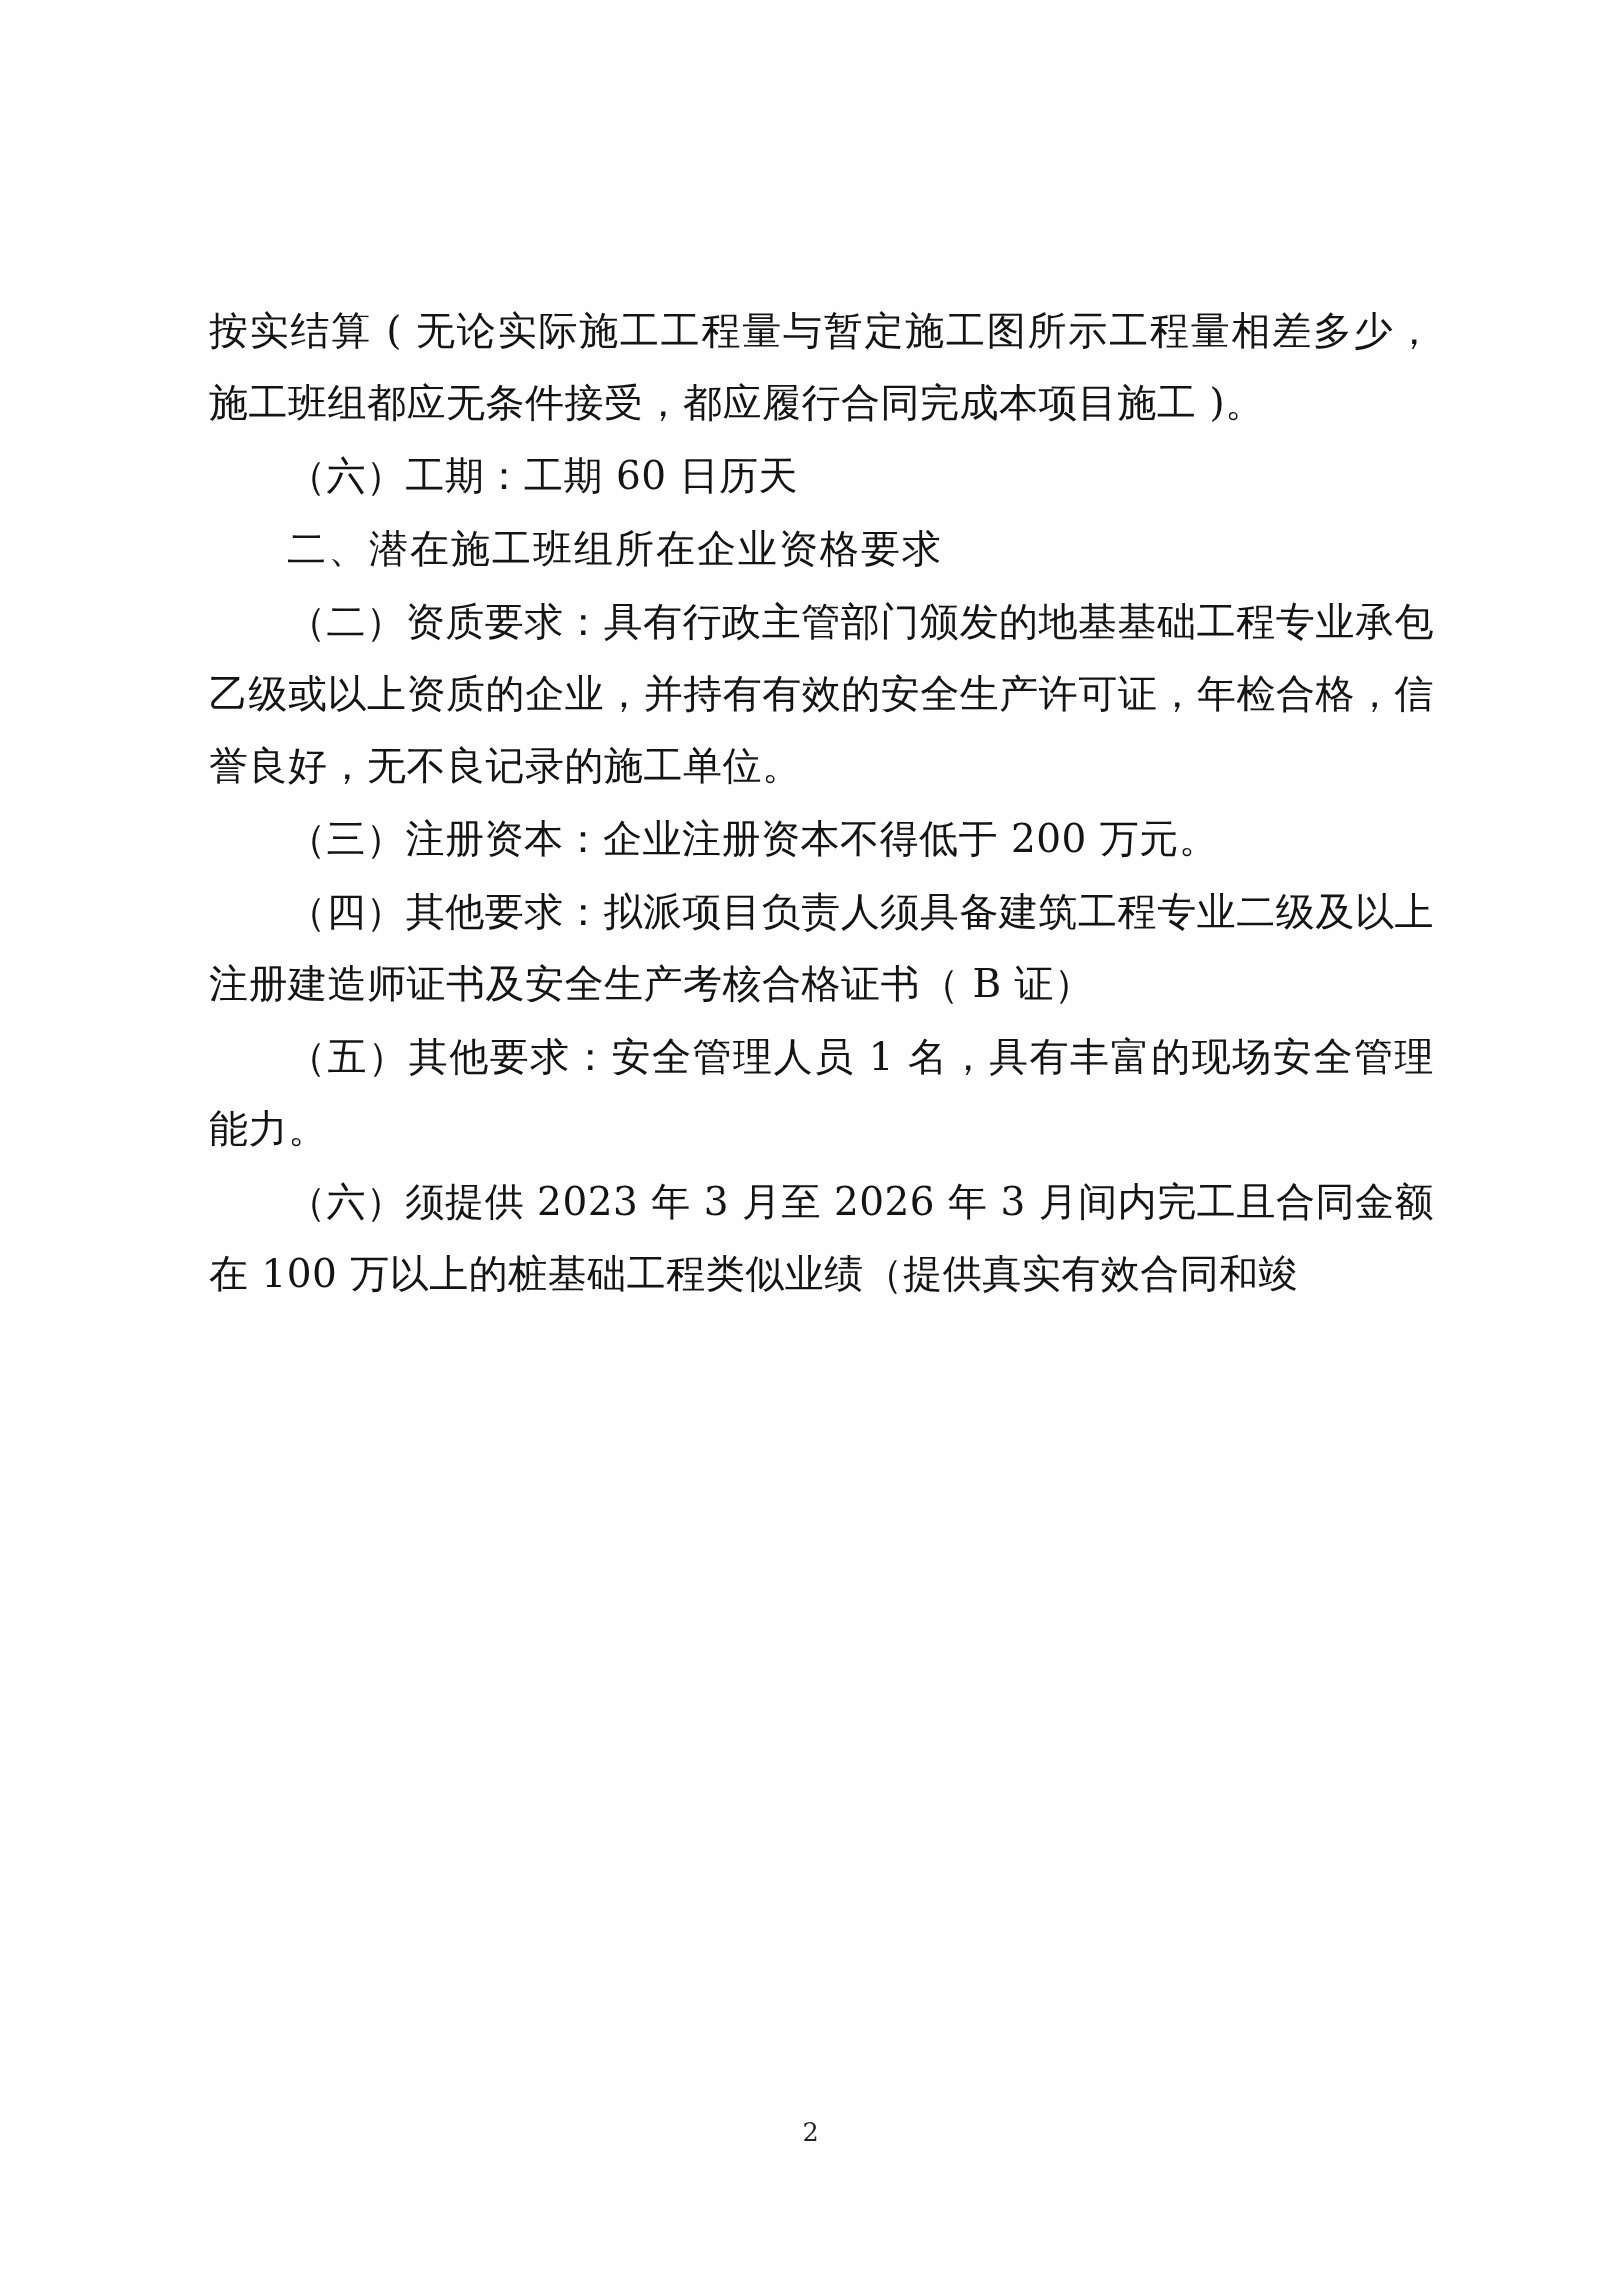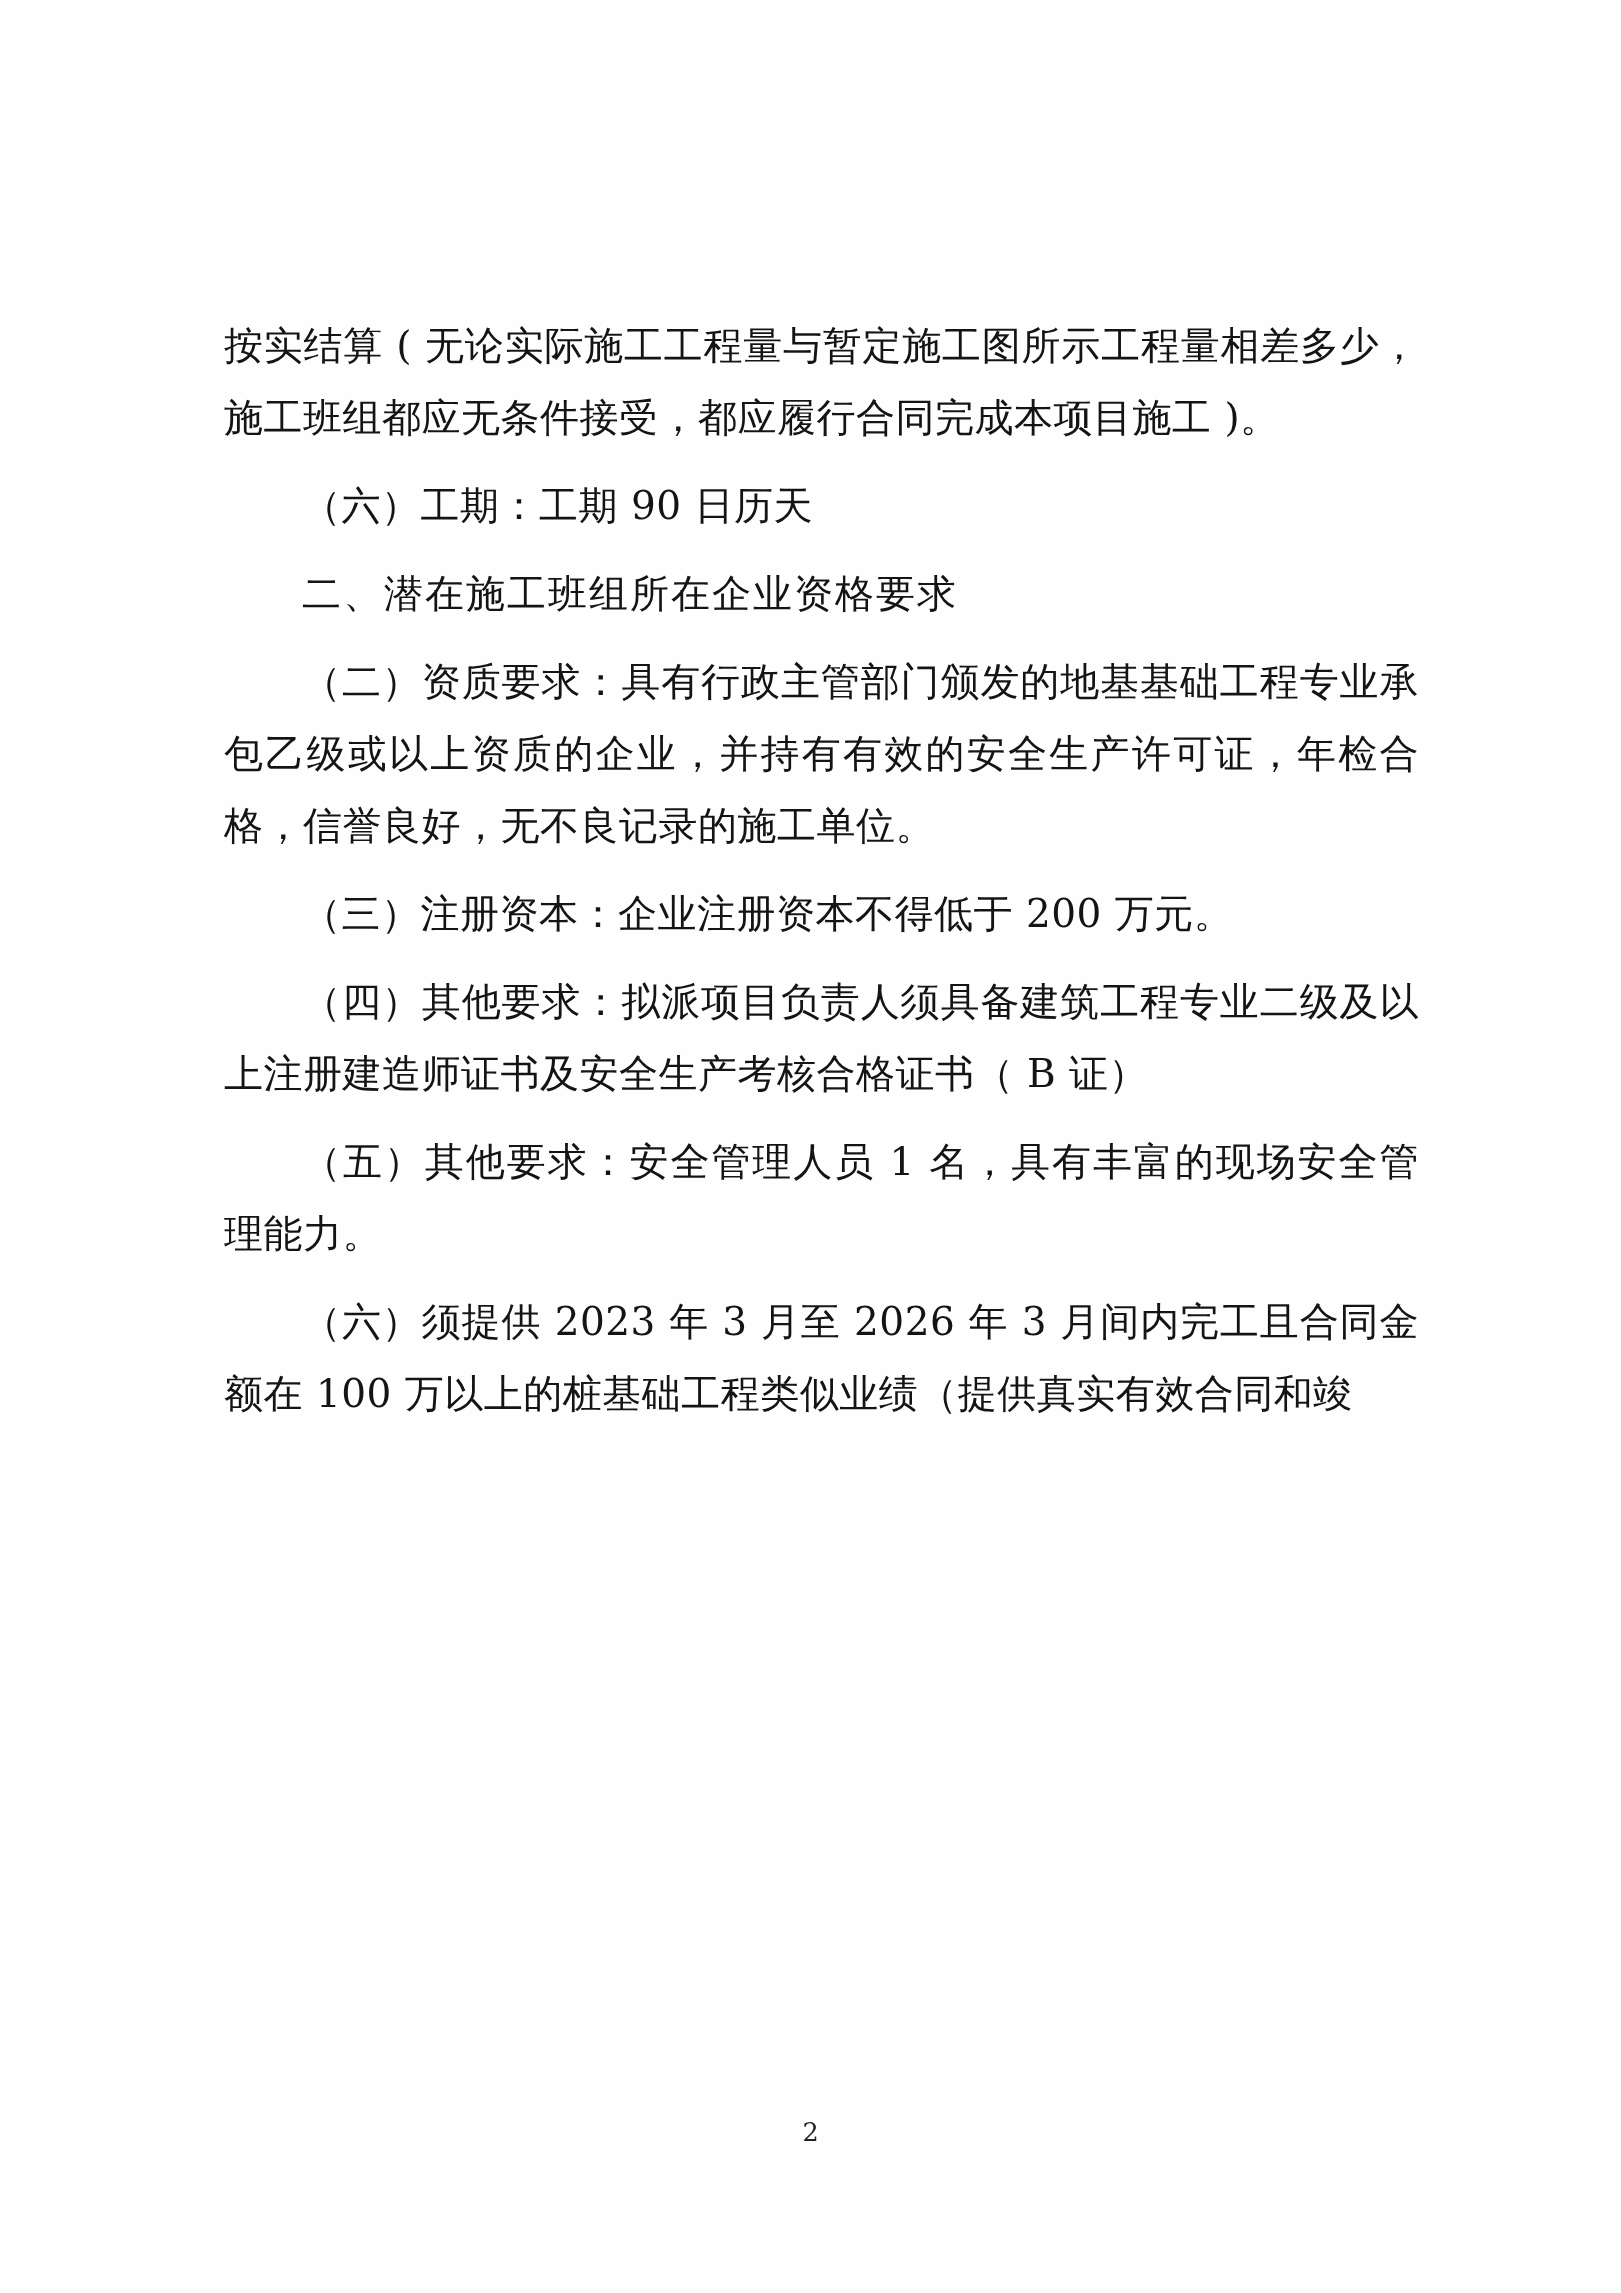"按实结算 (" p { margin: 16px -> 1px }
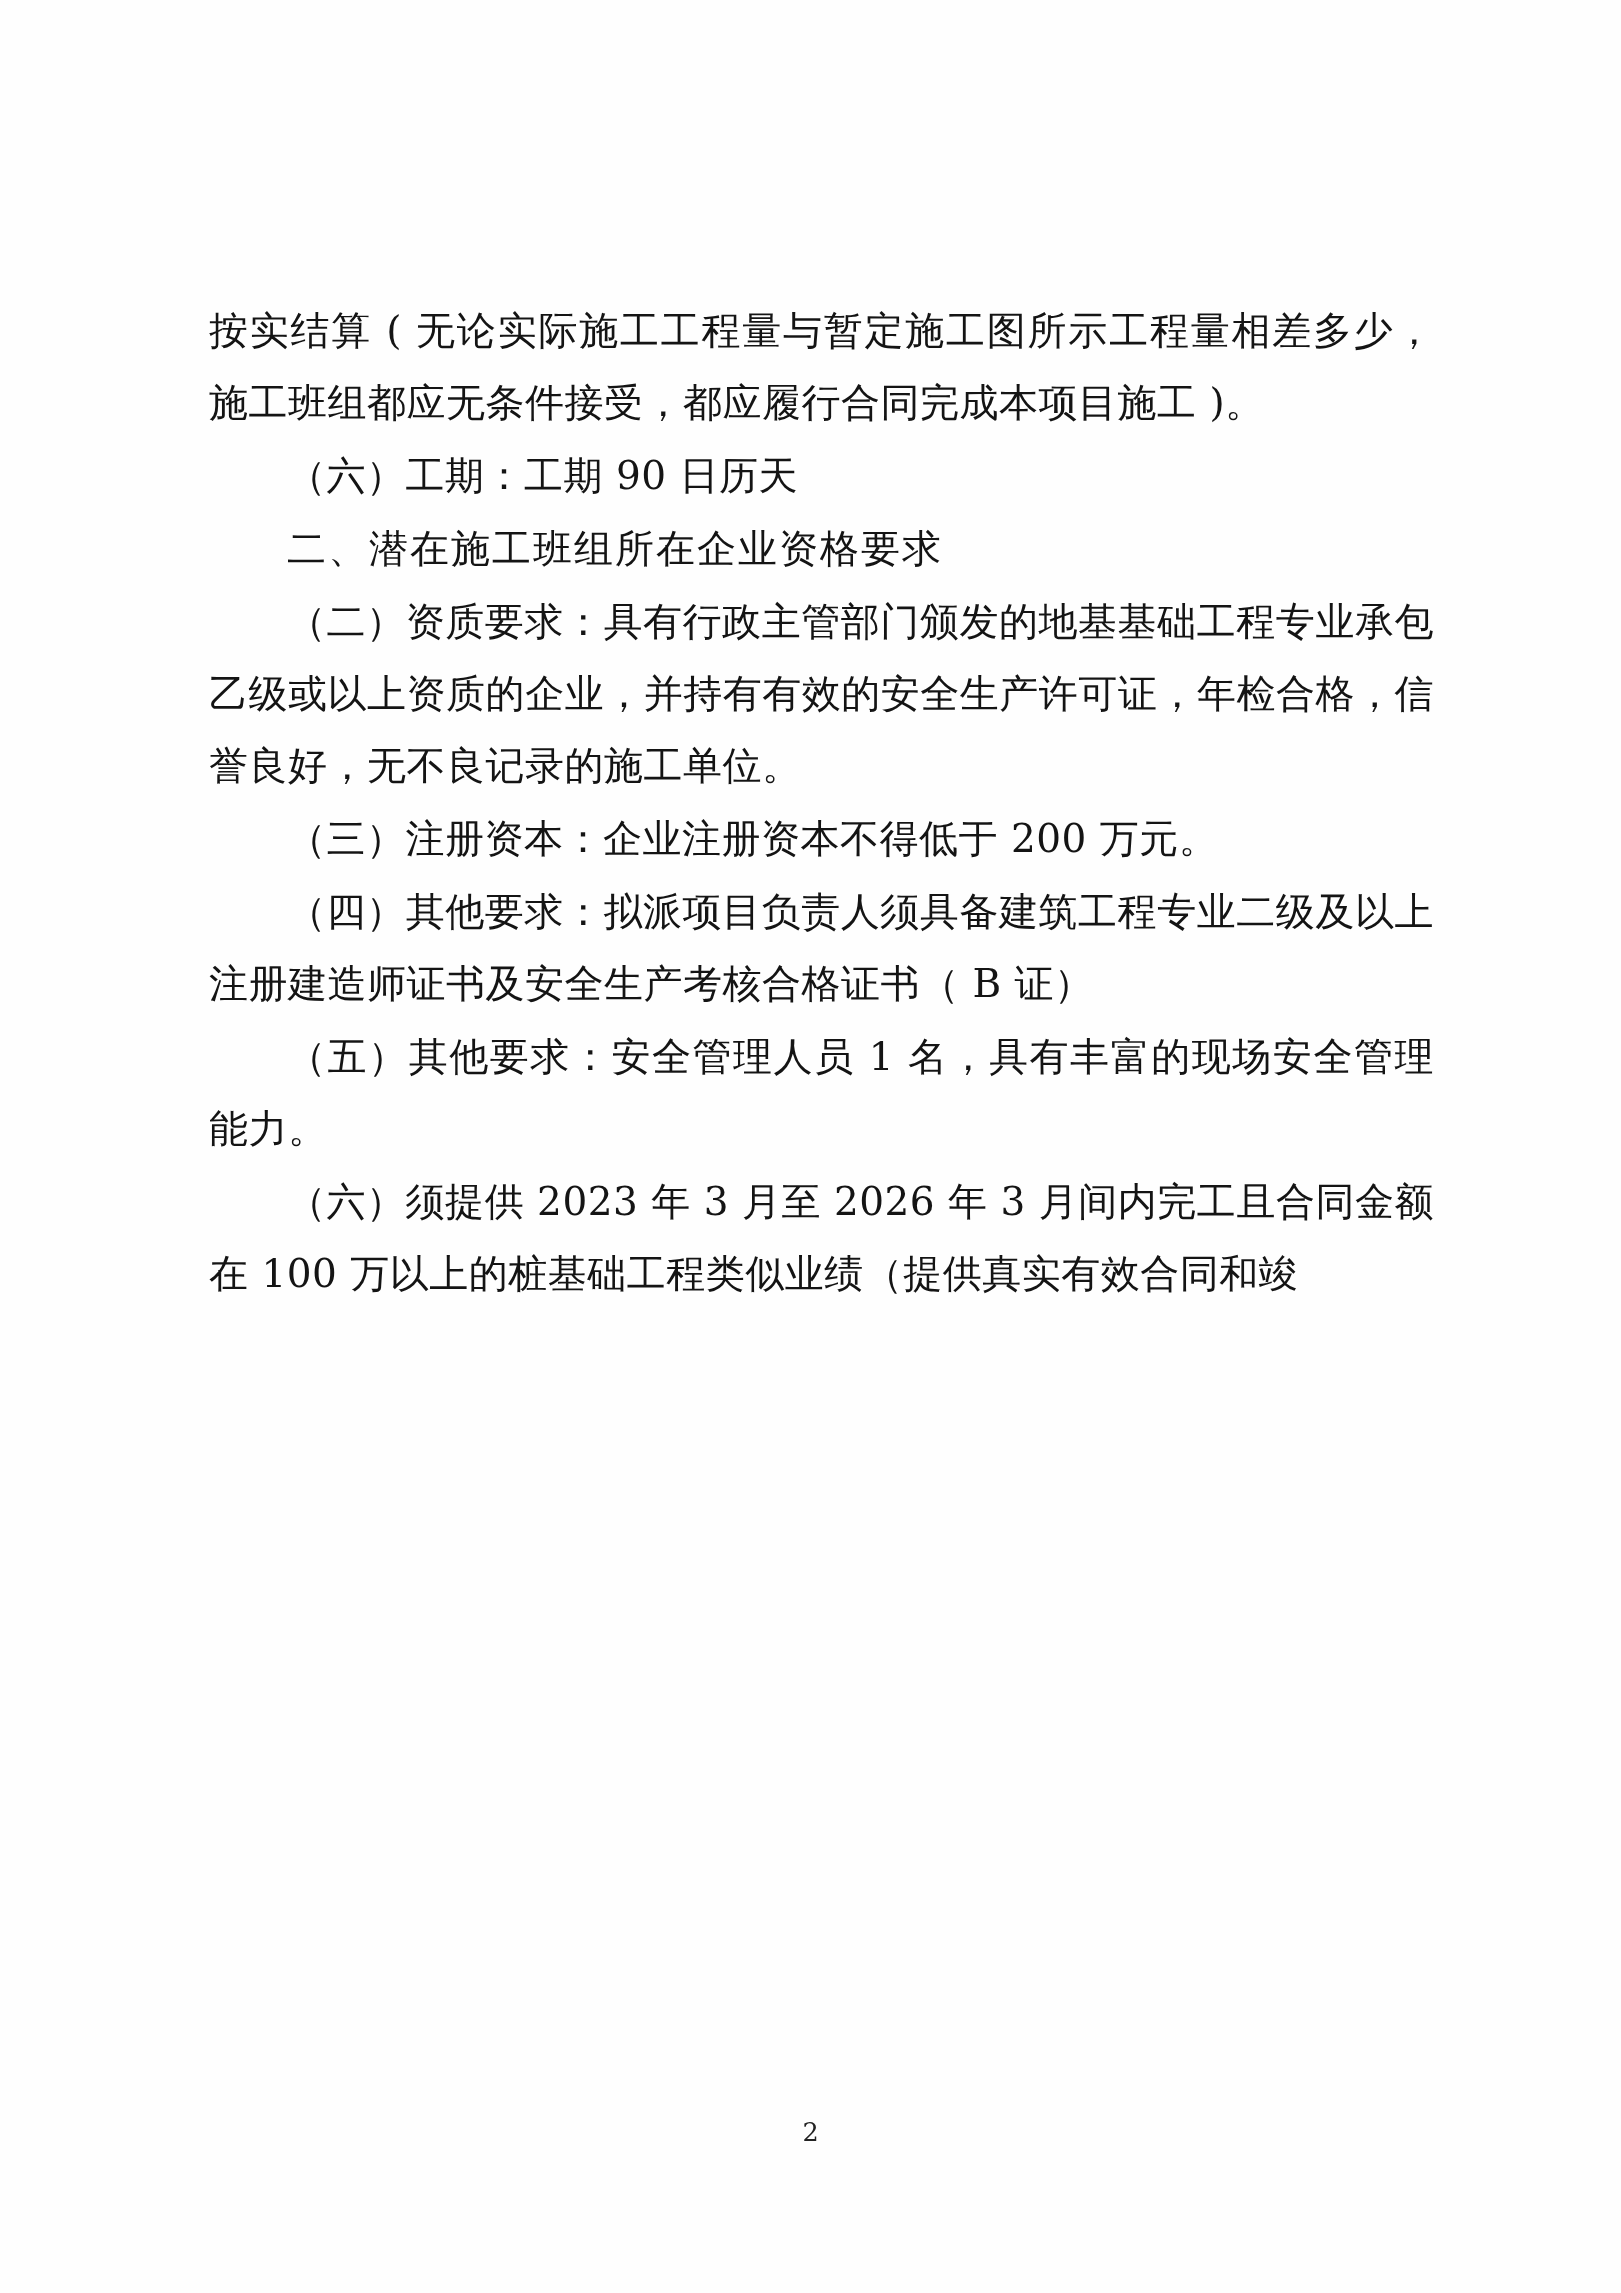"（六）工期：工期 90 日历天" p.indent { text: 90 -> 60 }
